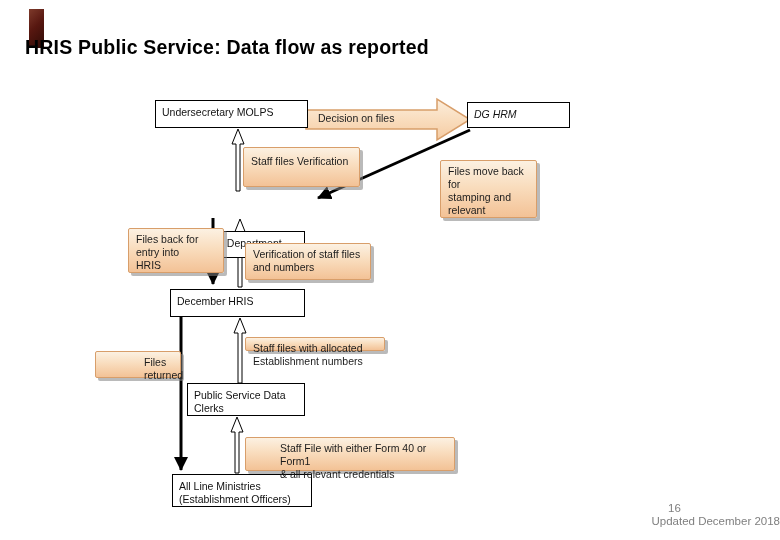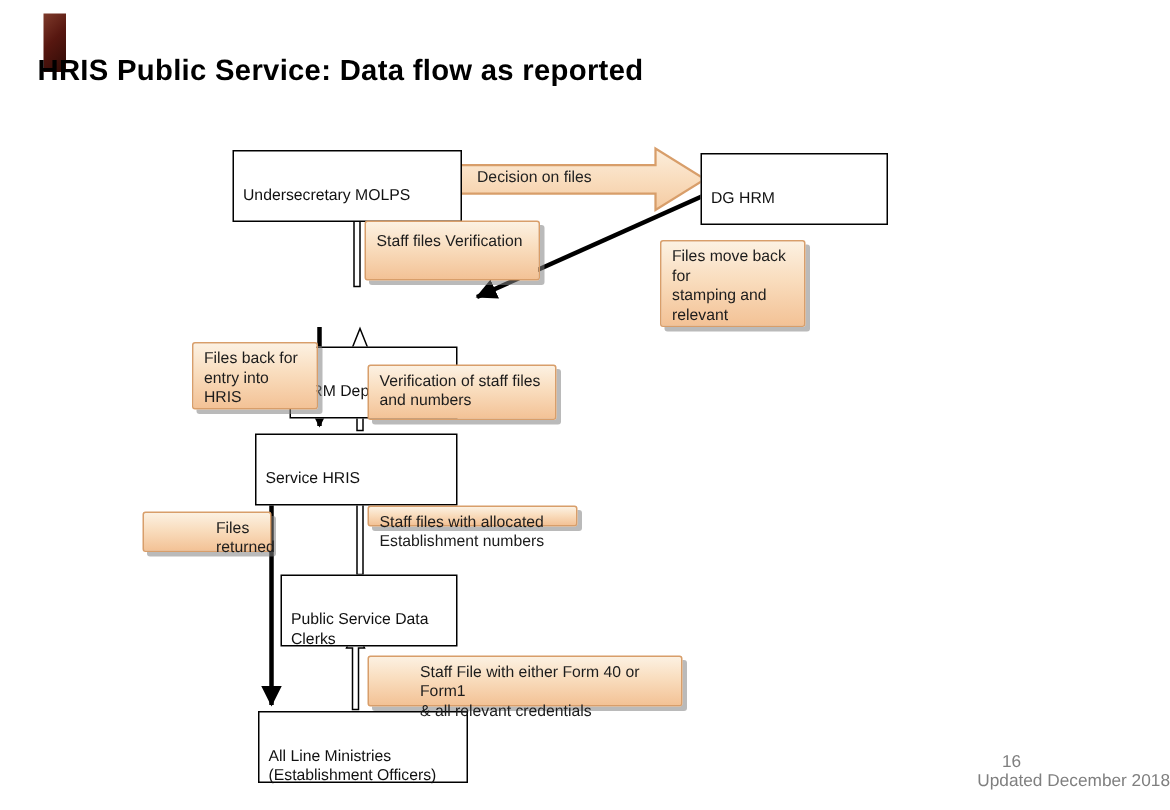"Undersecretary MOLPS" .box-white { padding: 23px 6px -> 5px 6px }
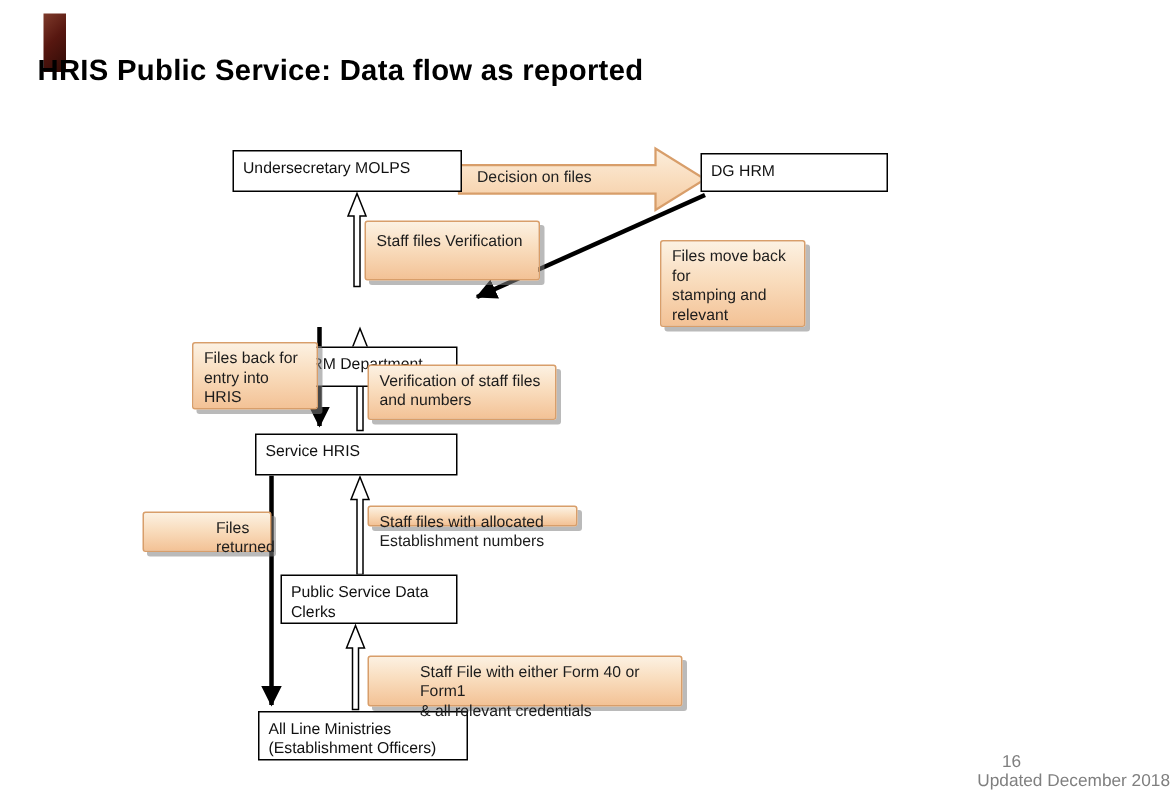"DG HRM" div.box { font-style: none -> italic; width: 125px -> 103px }
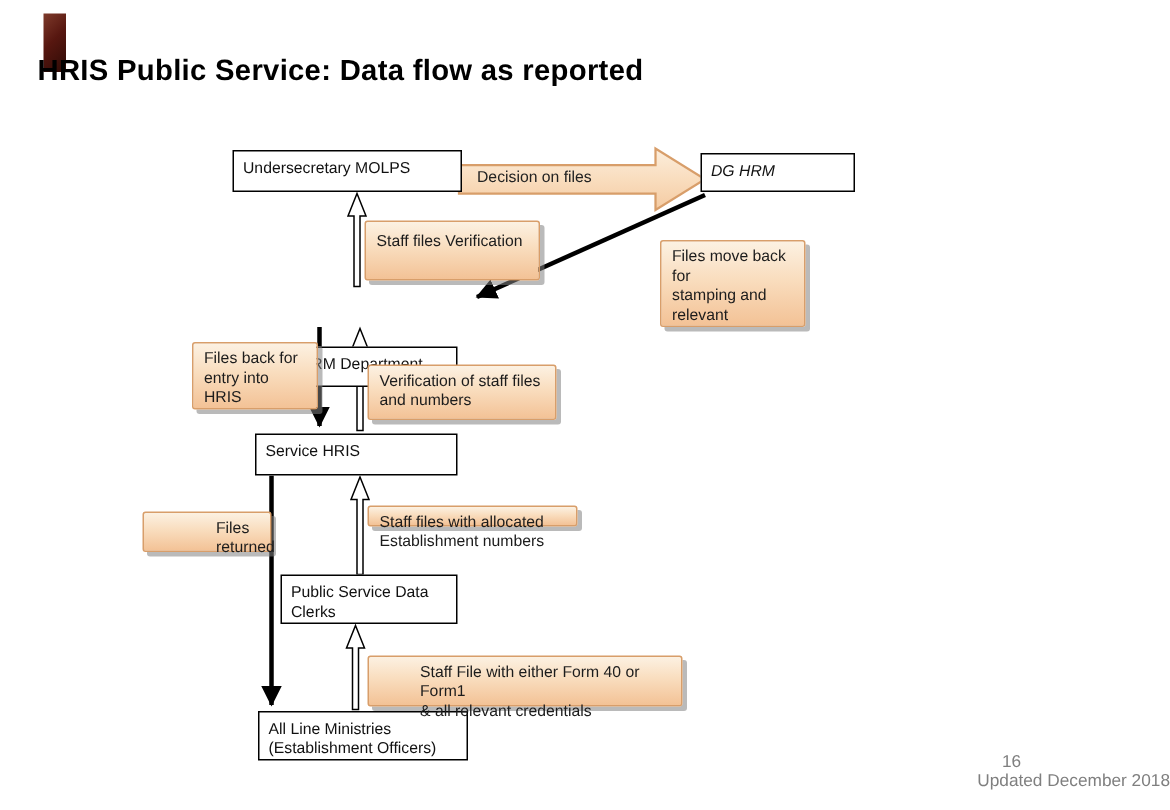"Files back for" div.box { width: 84px -> 96px }
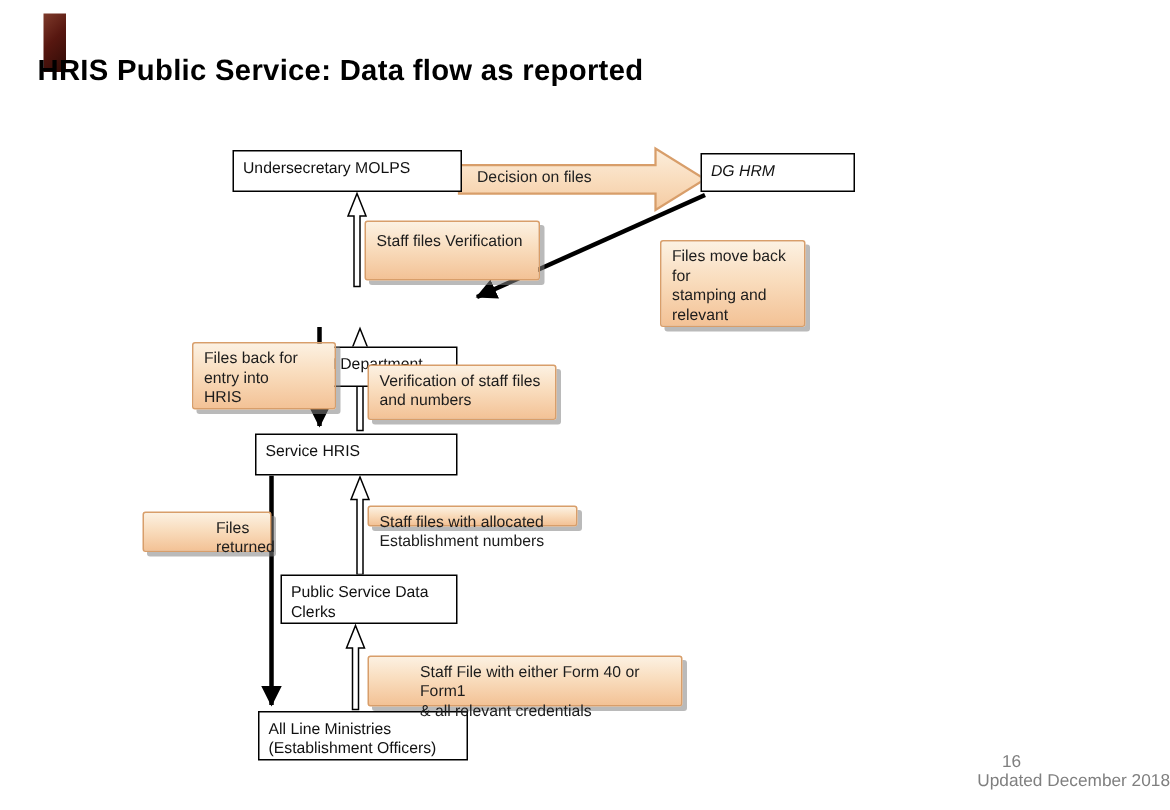"Service HRIS" div.box { text: Service -> December }
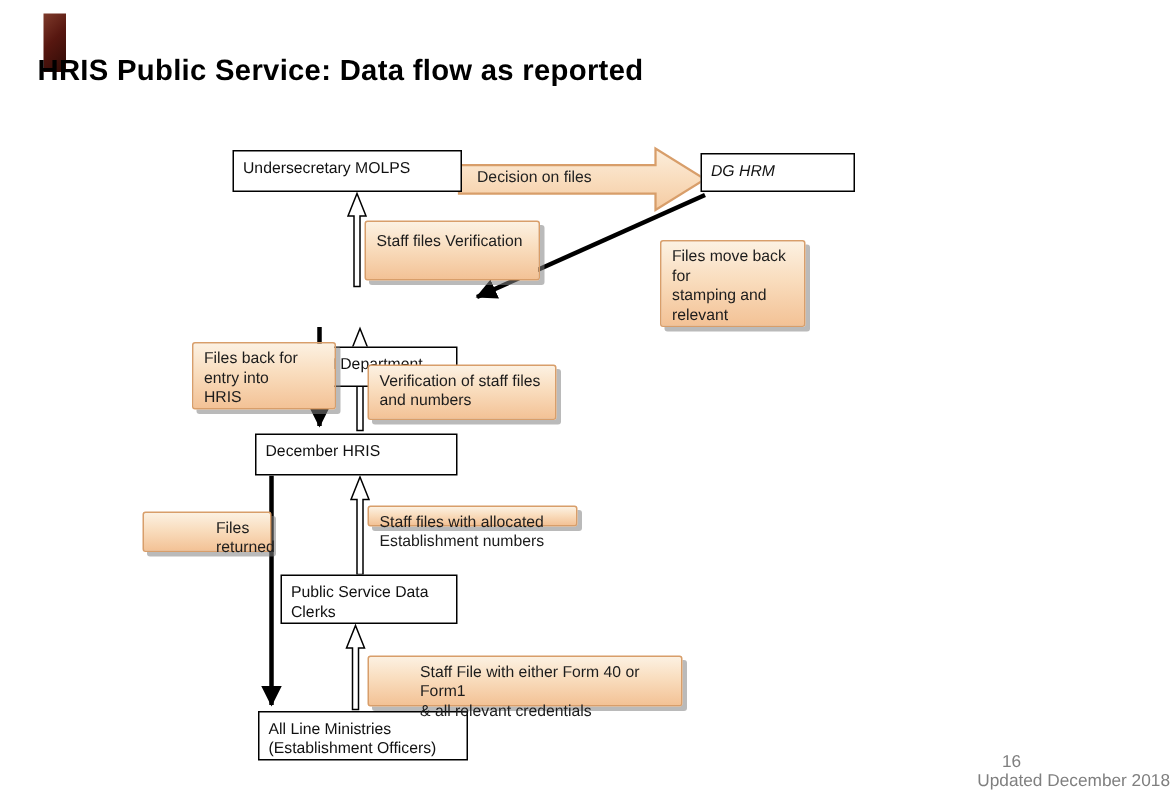"Files returned" div.box { top: 341px -> 351px }
